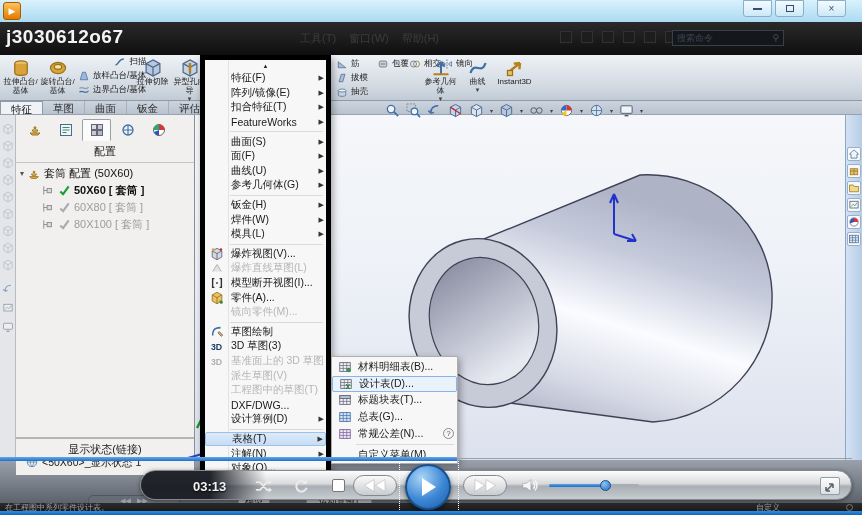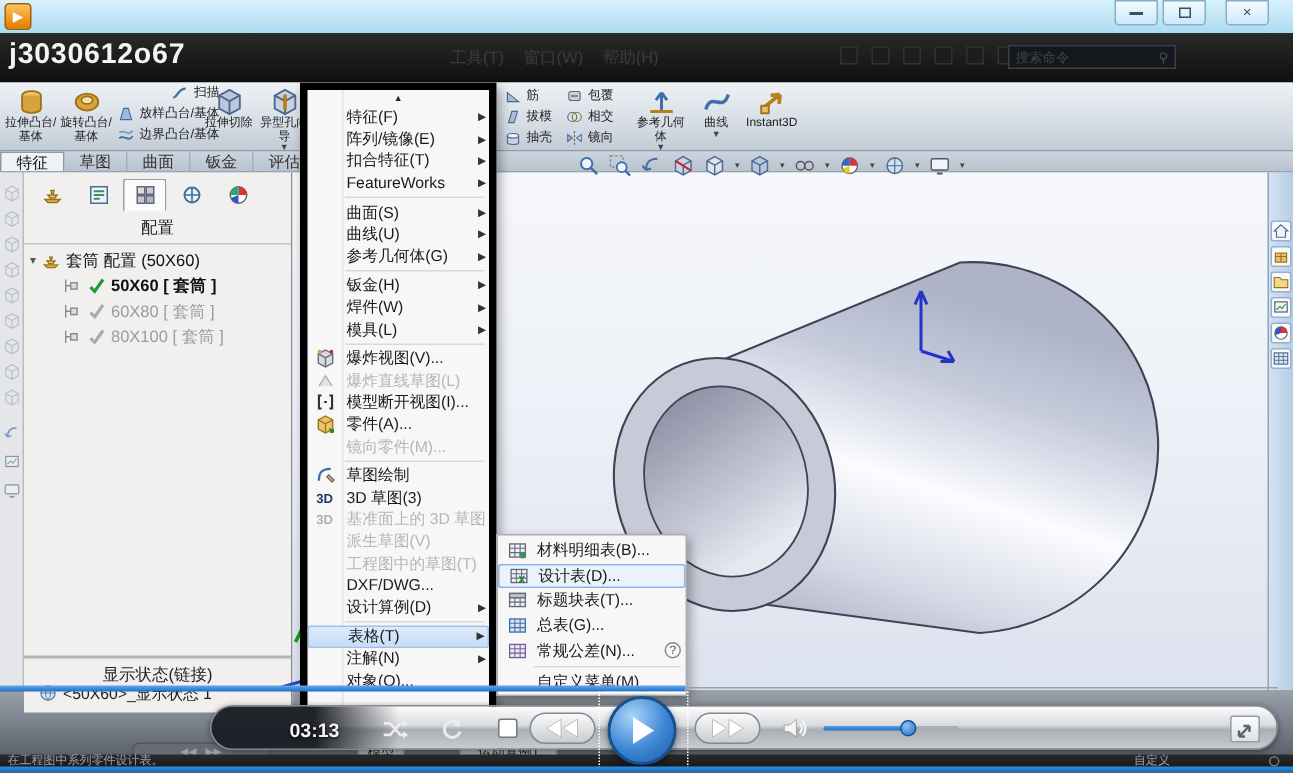"包覆" div.rgroup { flex-direction: column -> row }
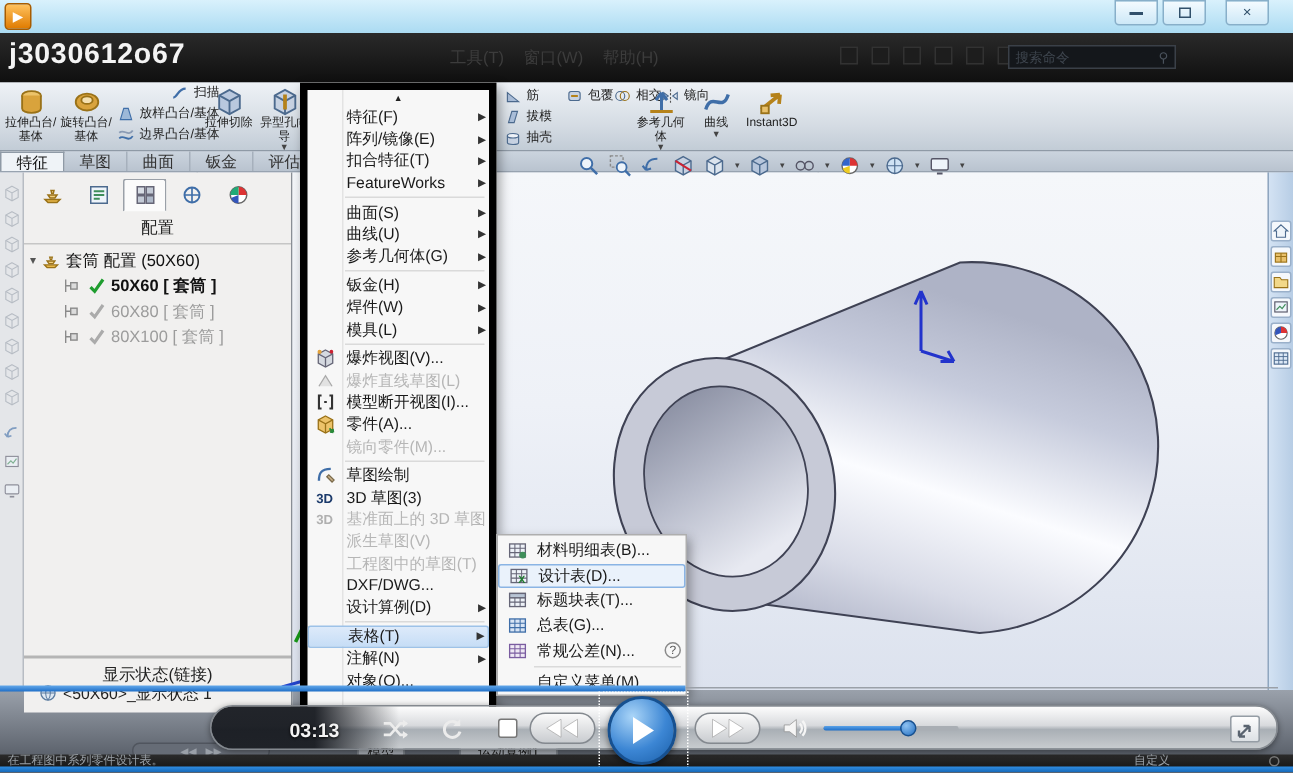"面(F)" div.mrow { html: none -> <div> <span></span> <span>面(F)</span> <span>▶</span> </div> }
